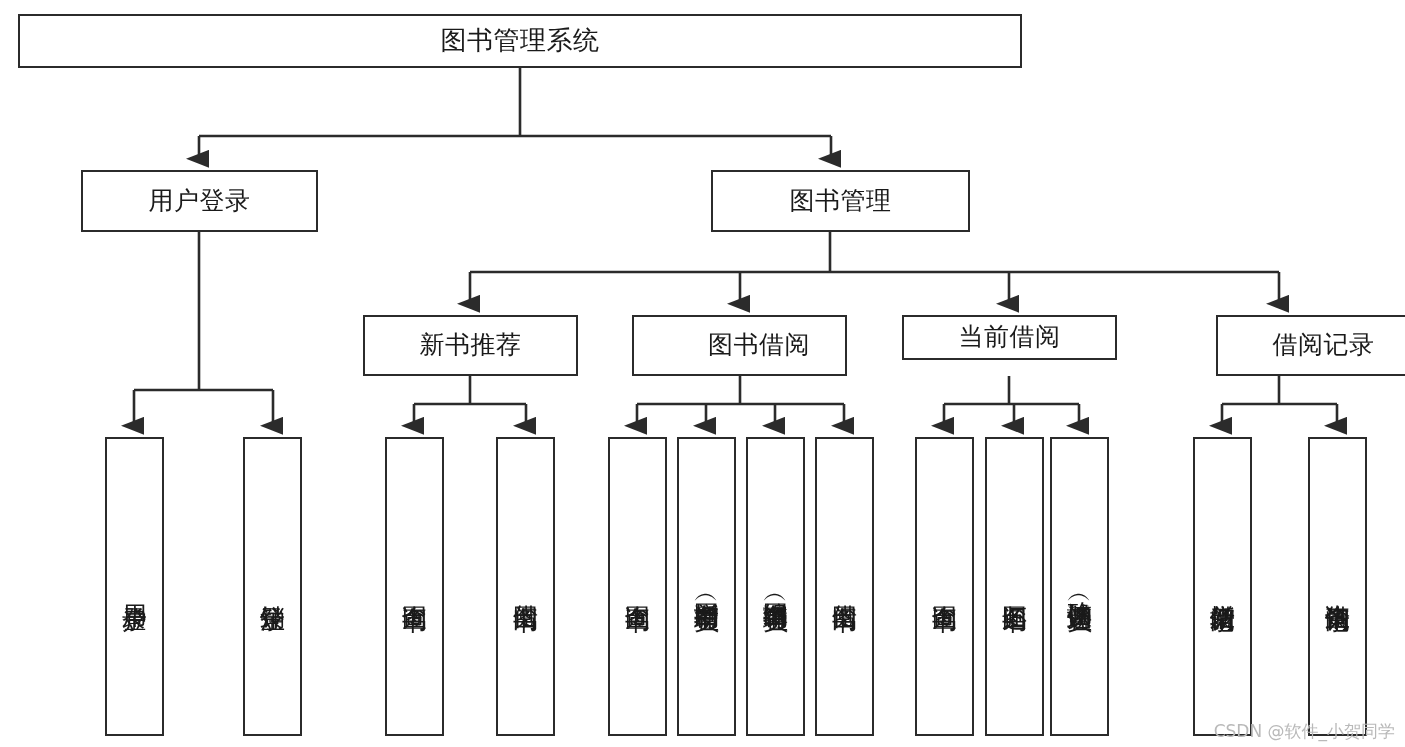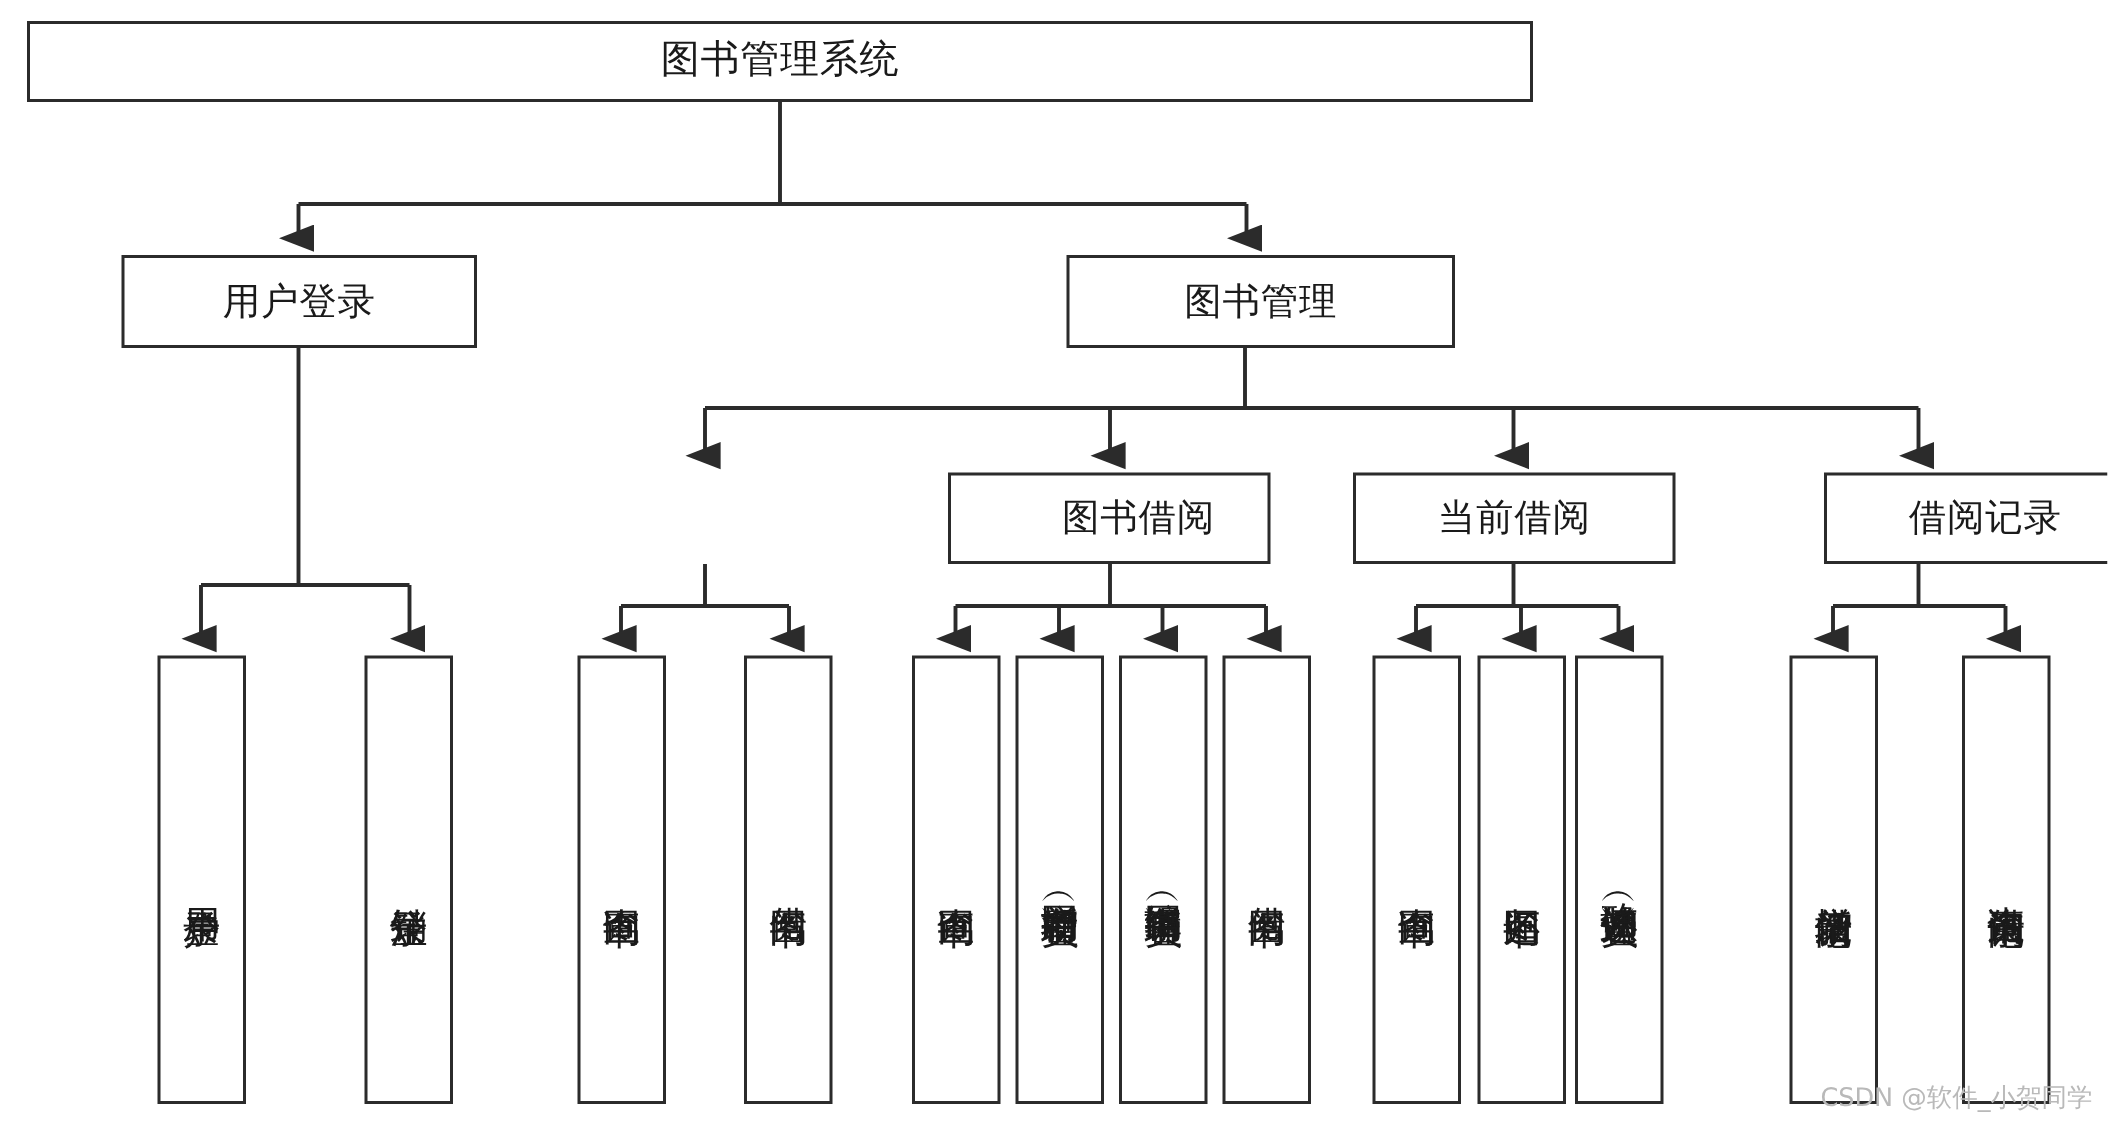"新书推荐" div.node { html: none -> <div> <span>新书推荐</span> </div> }
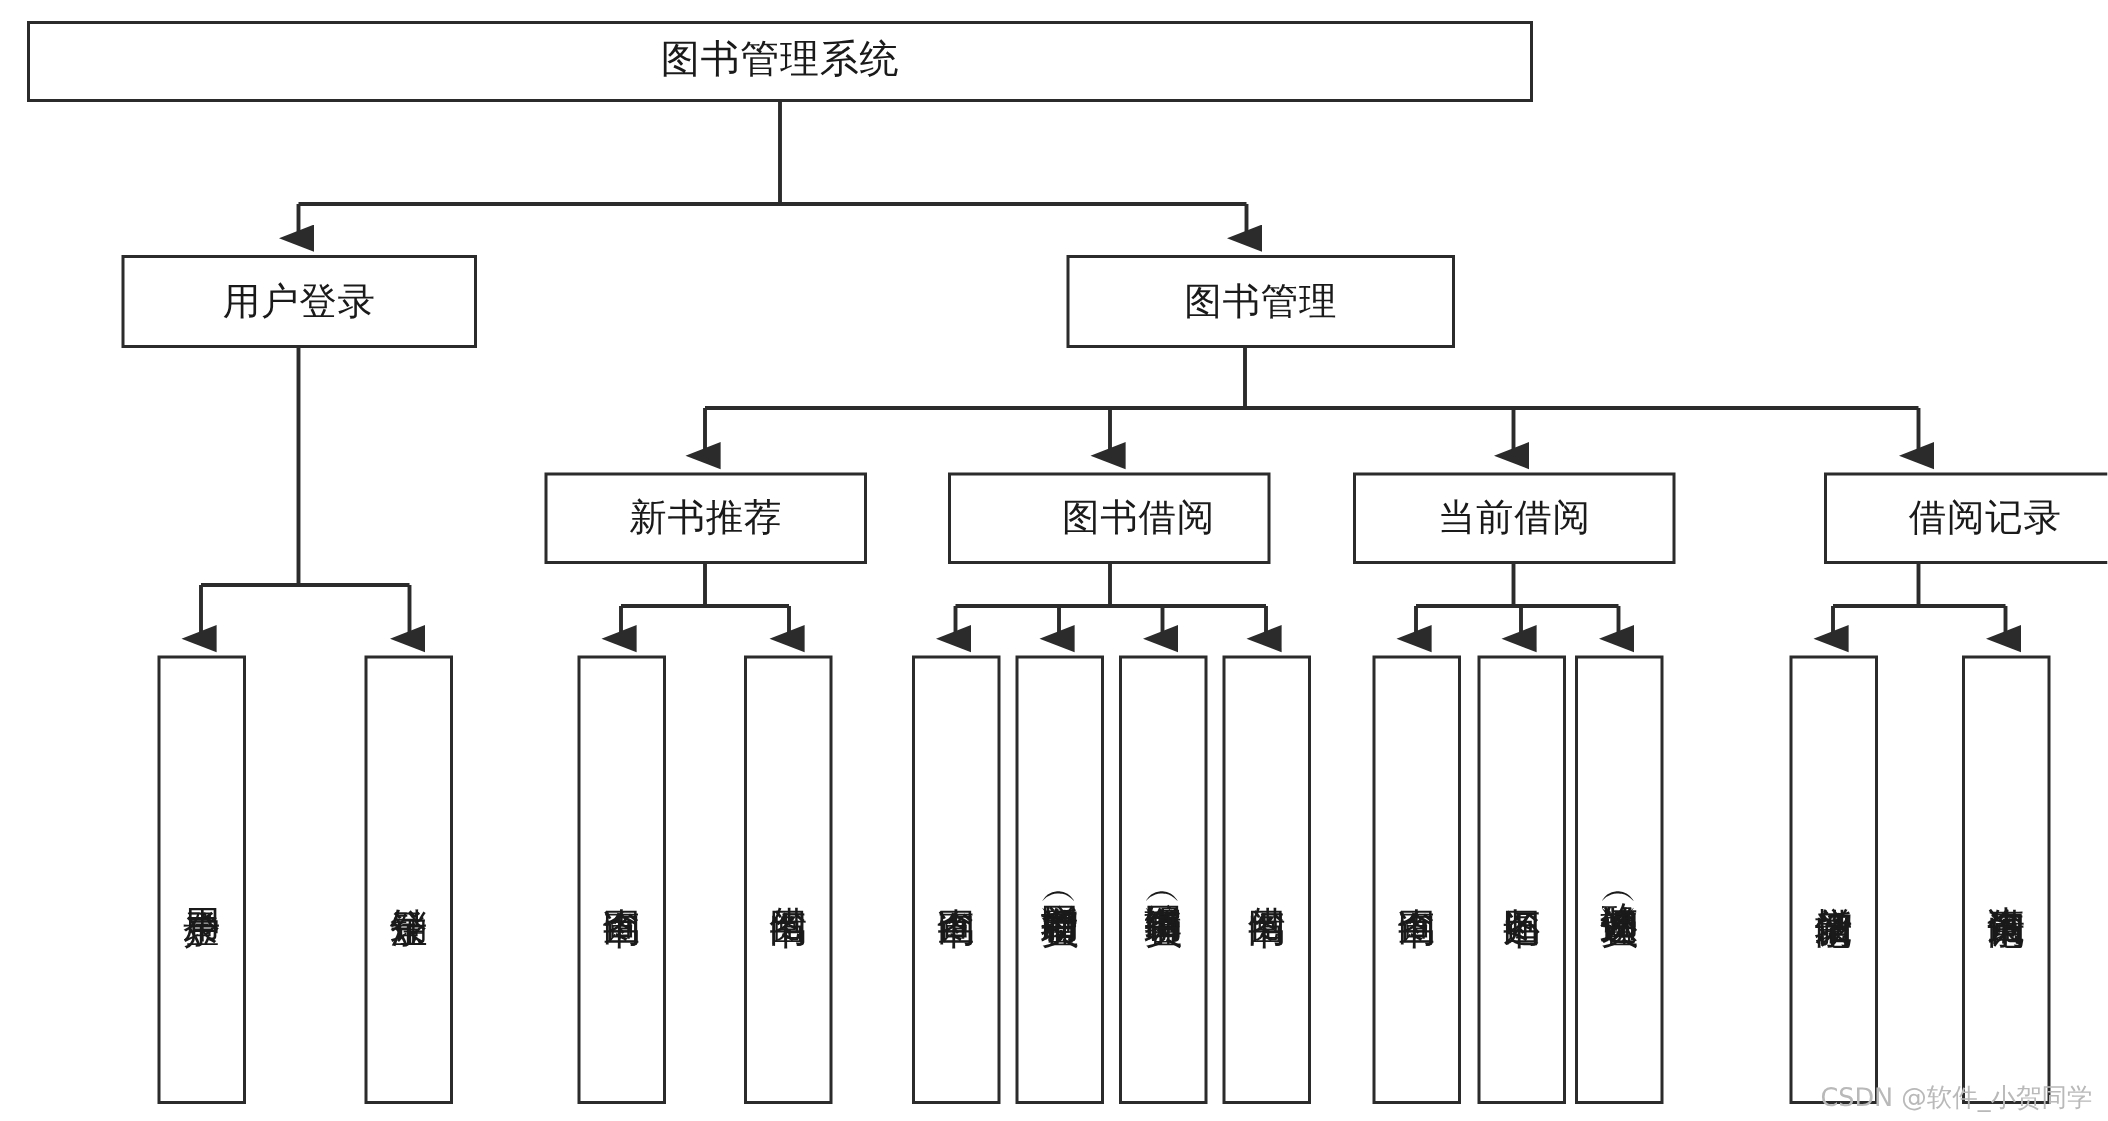"当前借阅" div.node { height: 61px -> 45px }
